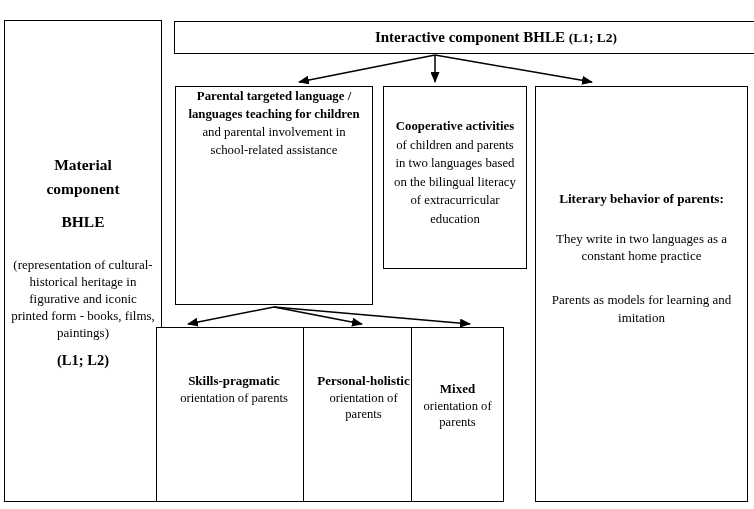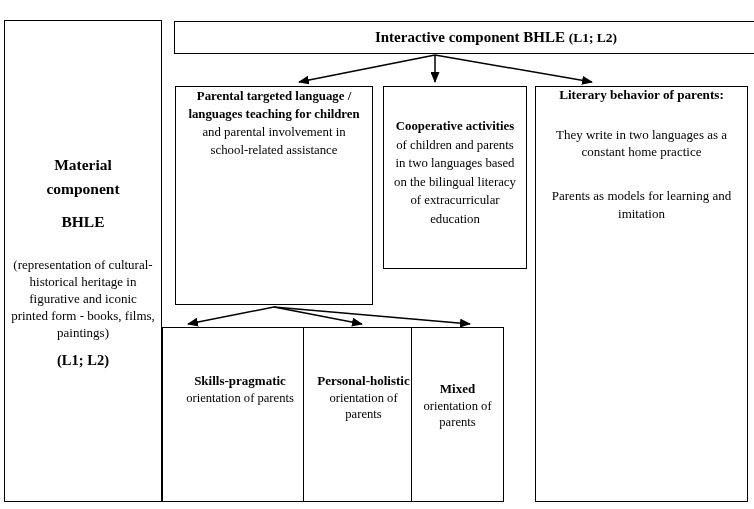"Literary behavior of parents:" #literary-box { padding-top: none -> 104px }
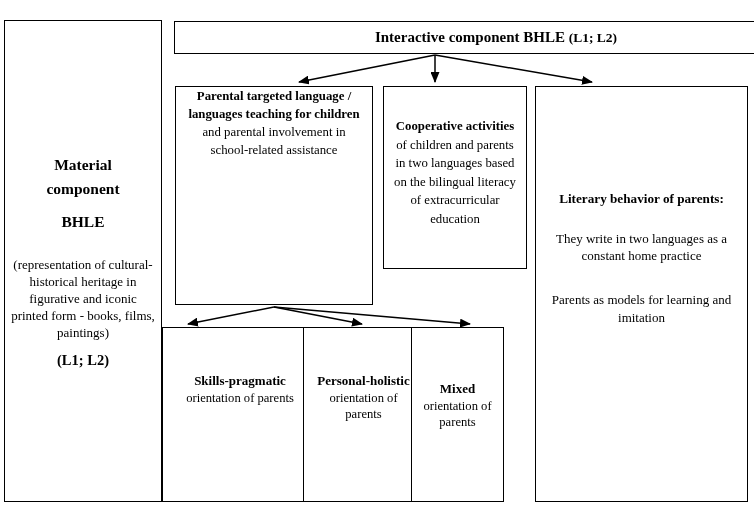"Skills-pragmatic" #skills-box { left: 162px -> 156px }
